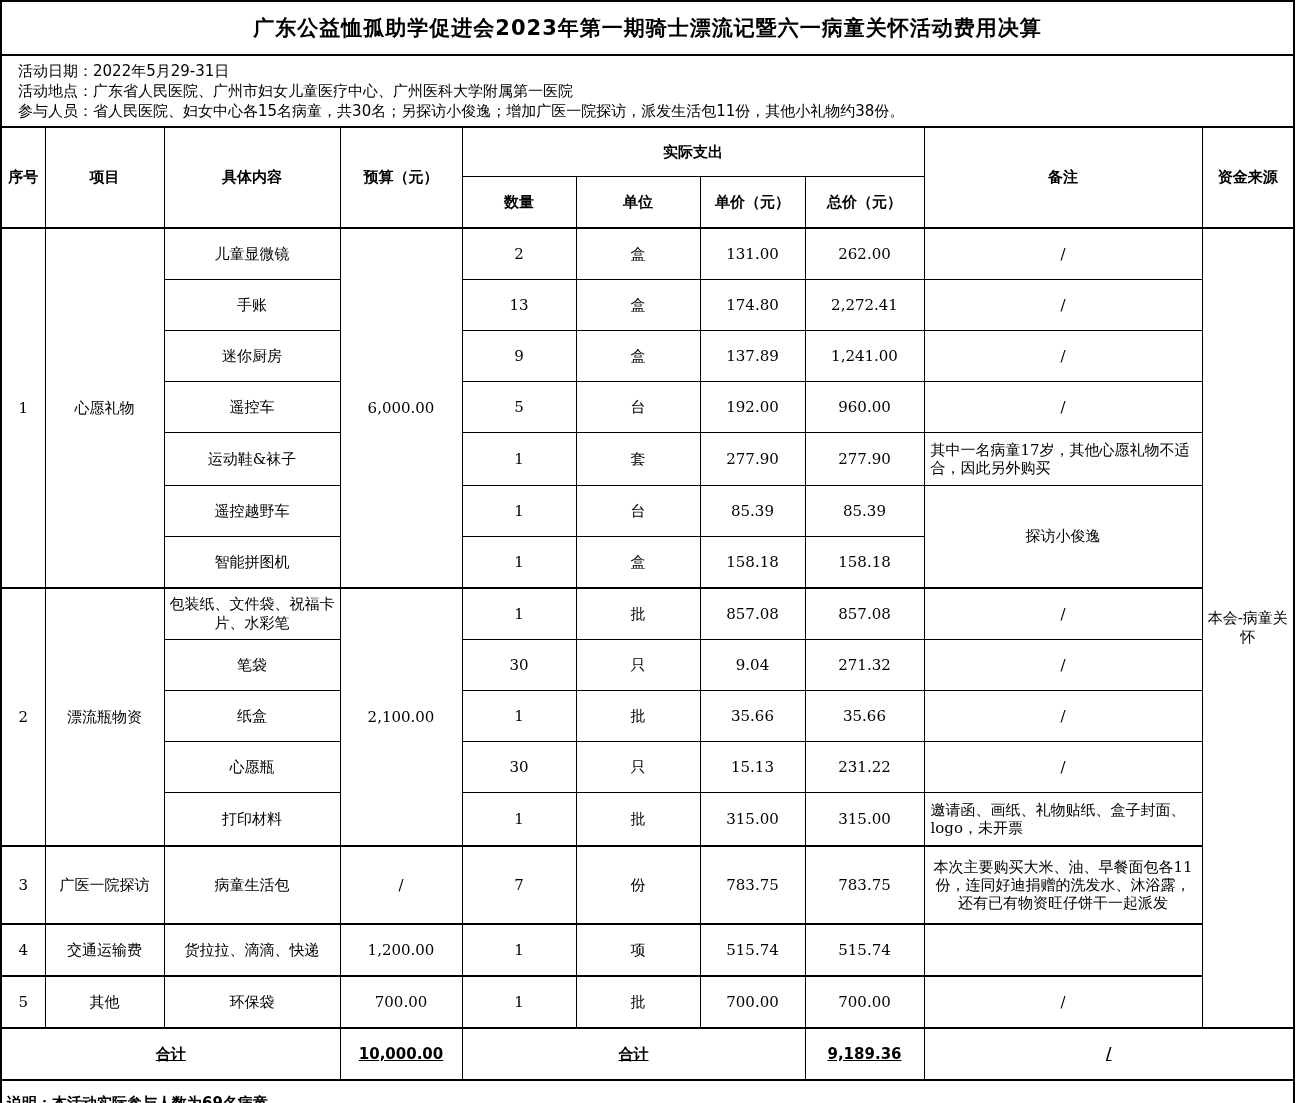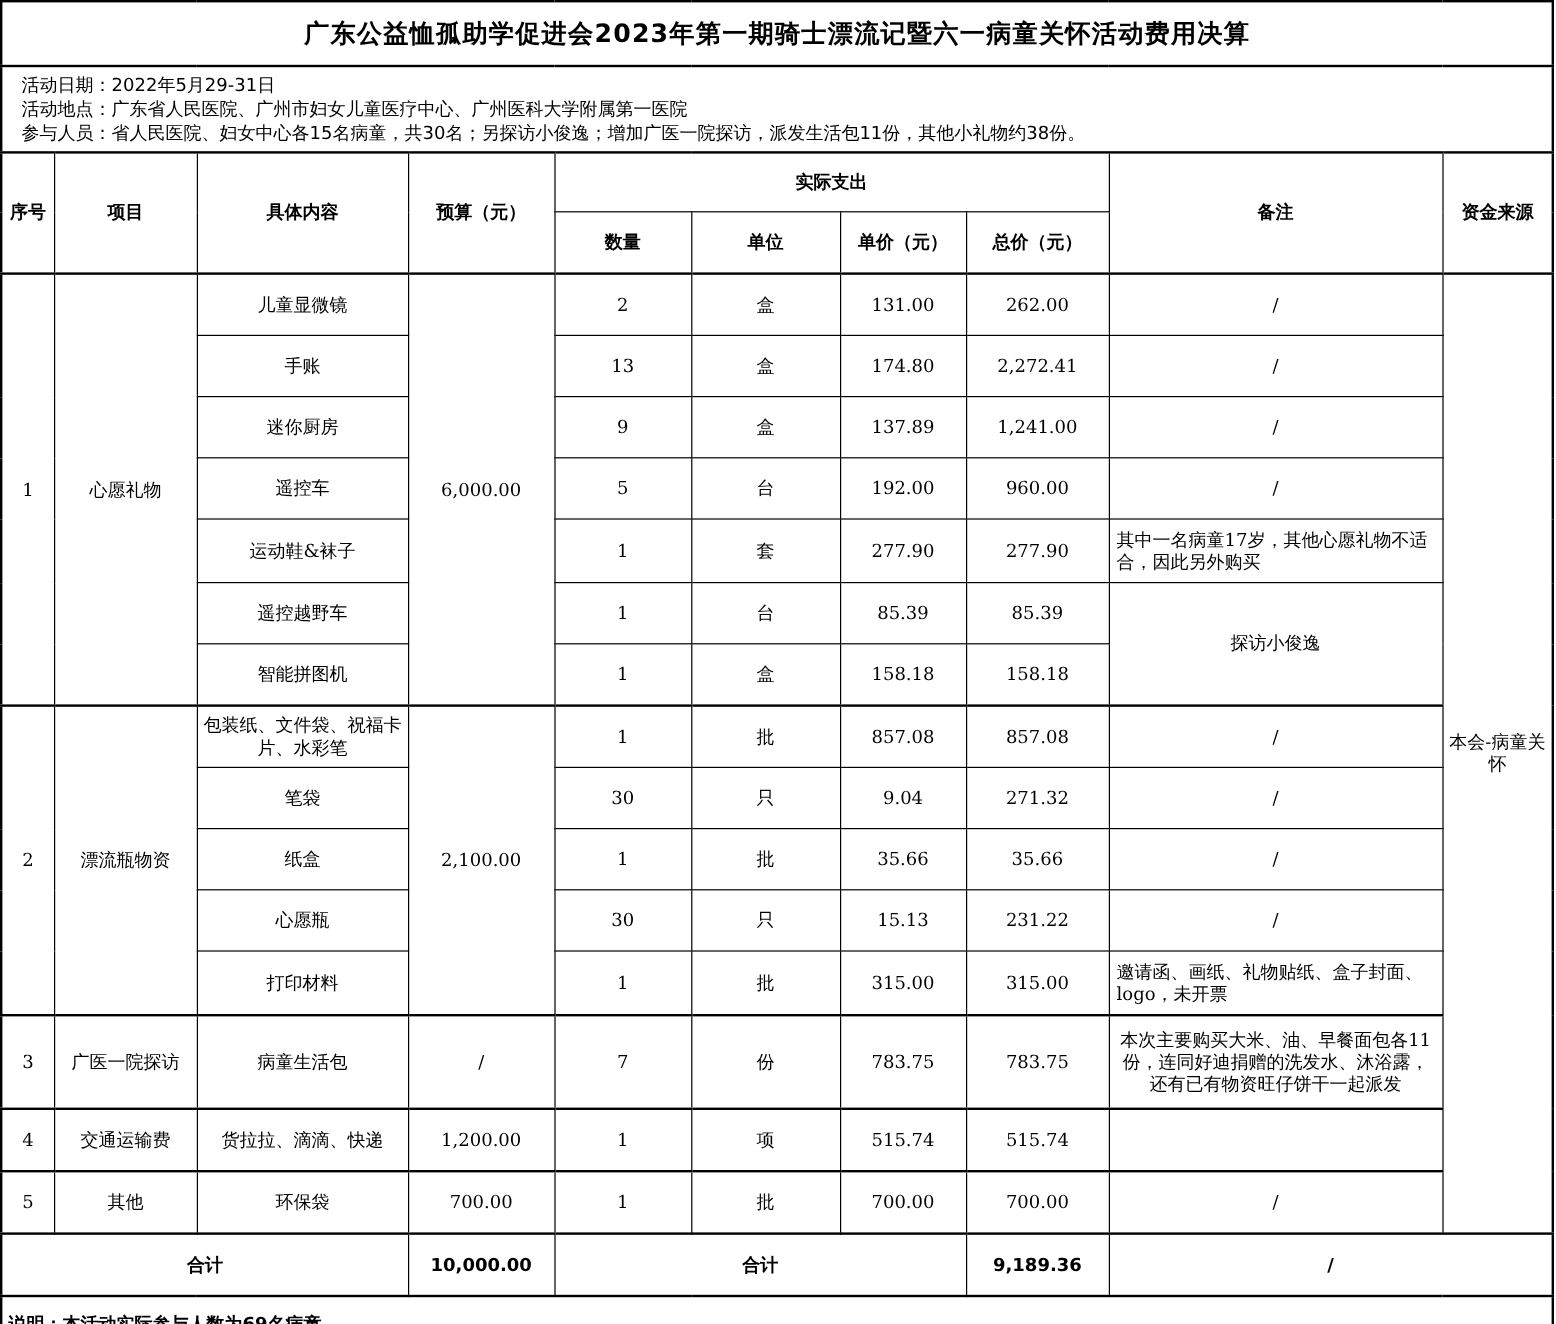"合计" tr.totals td { text-decoration: none -> underline }
